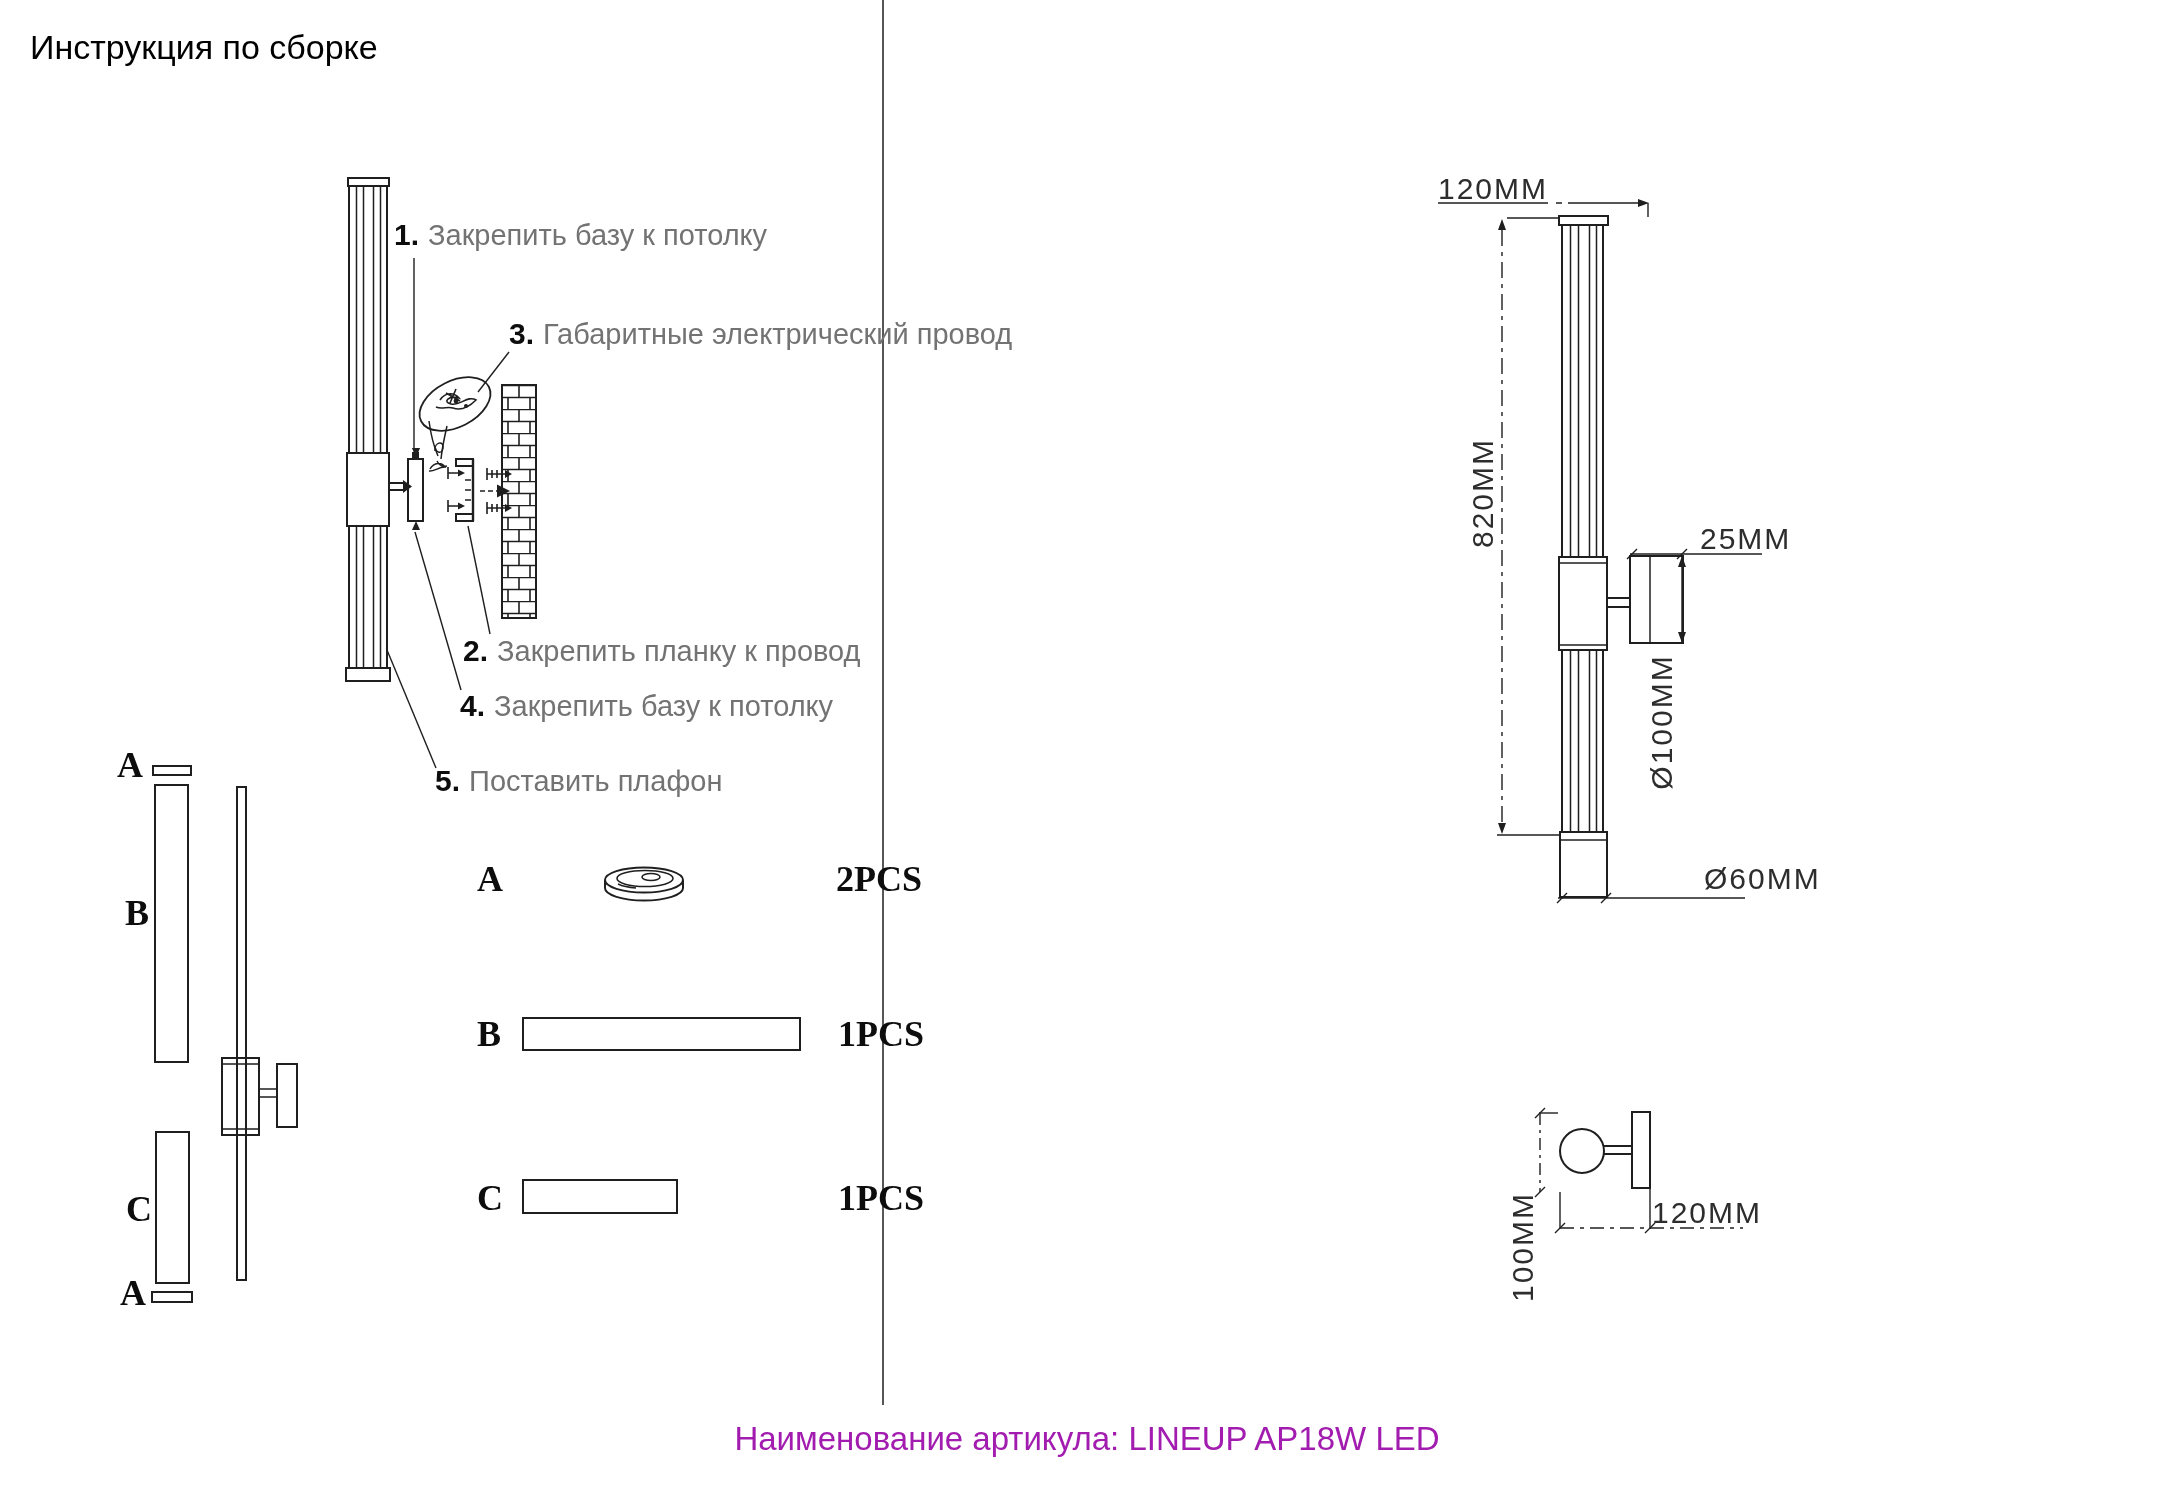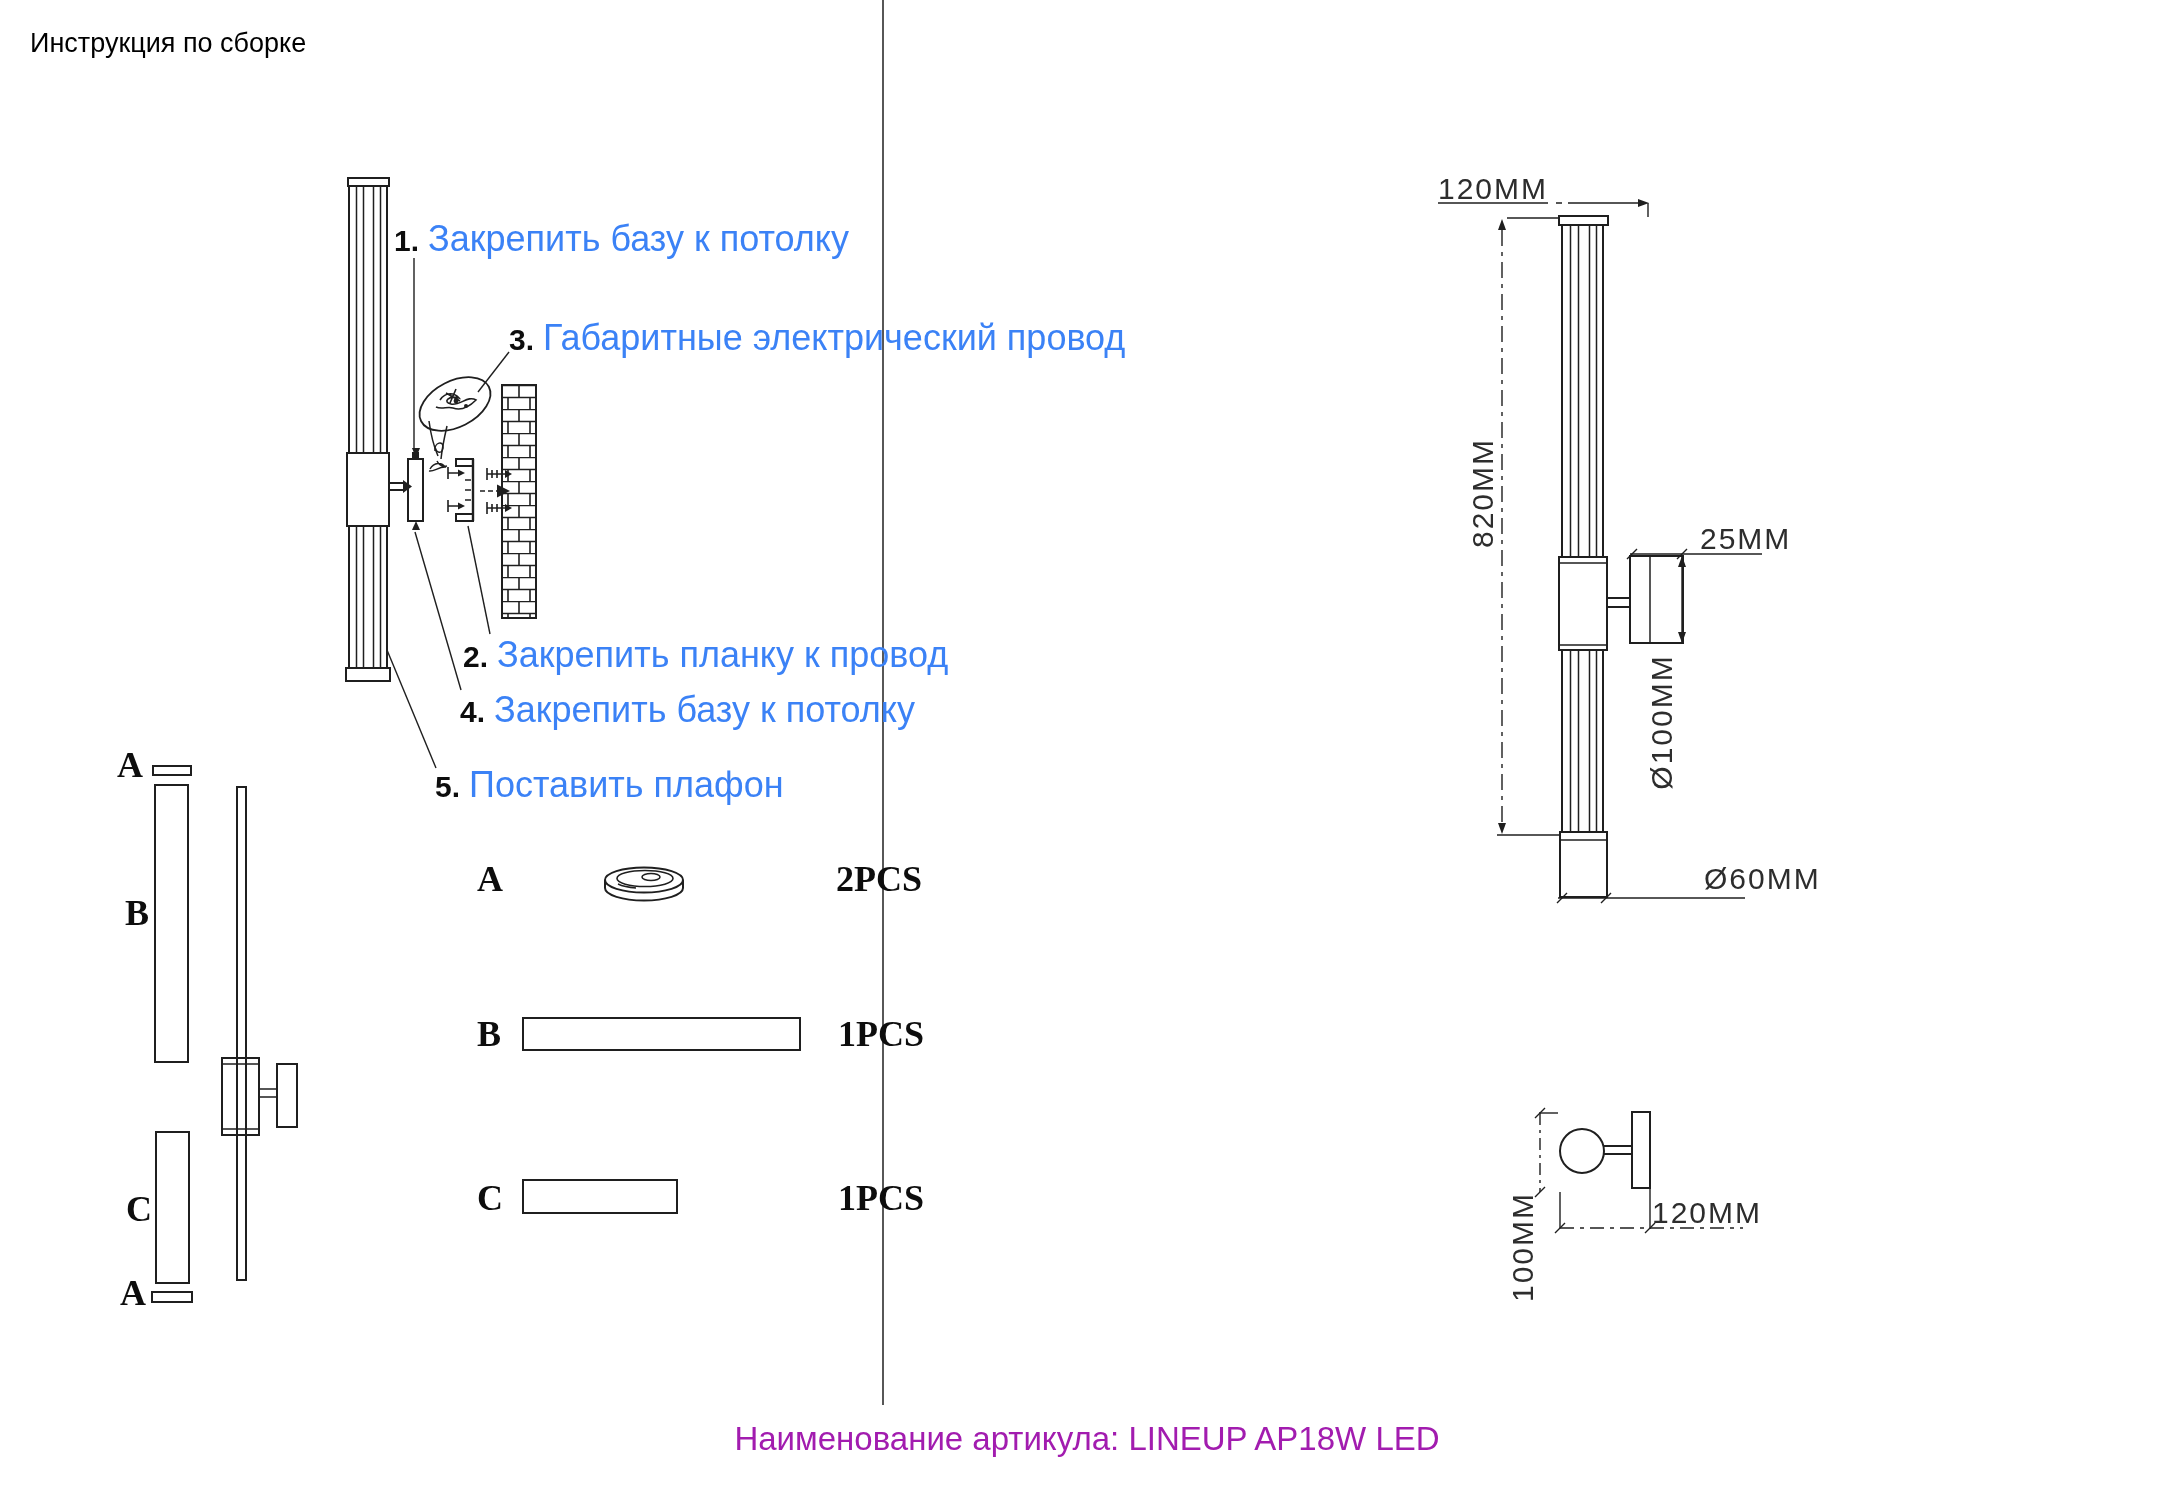"Инструкция по сборке" .title { font-size: 27px -> 34px }
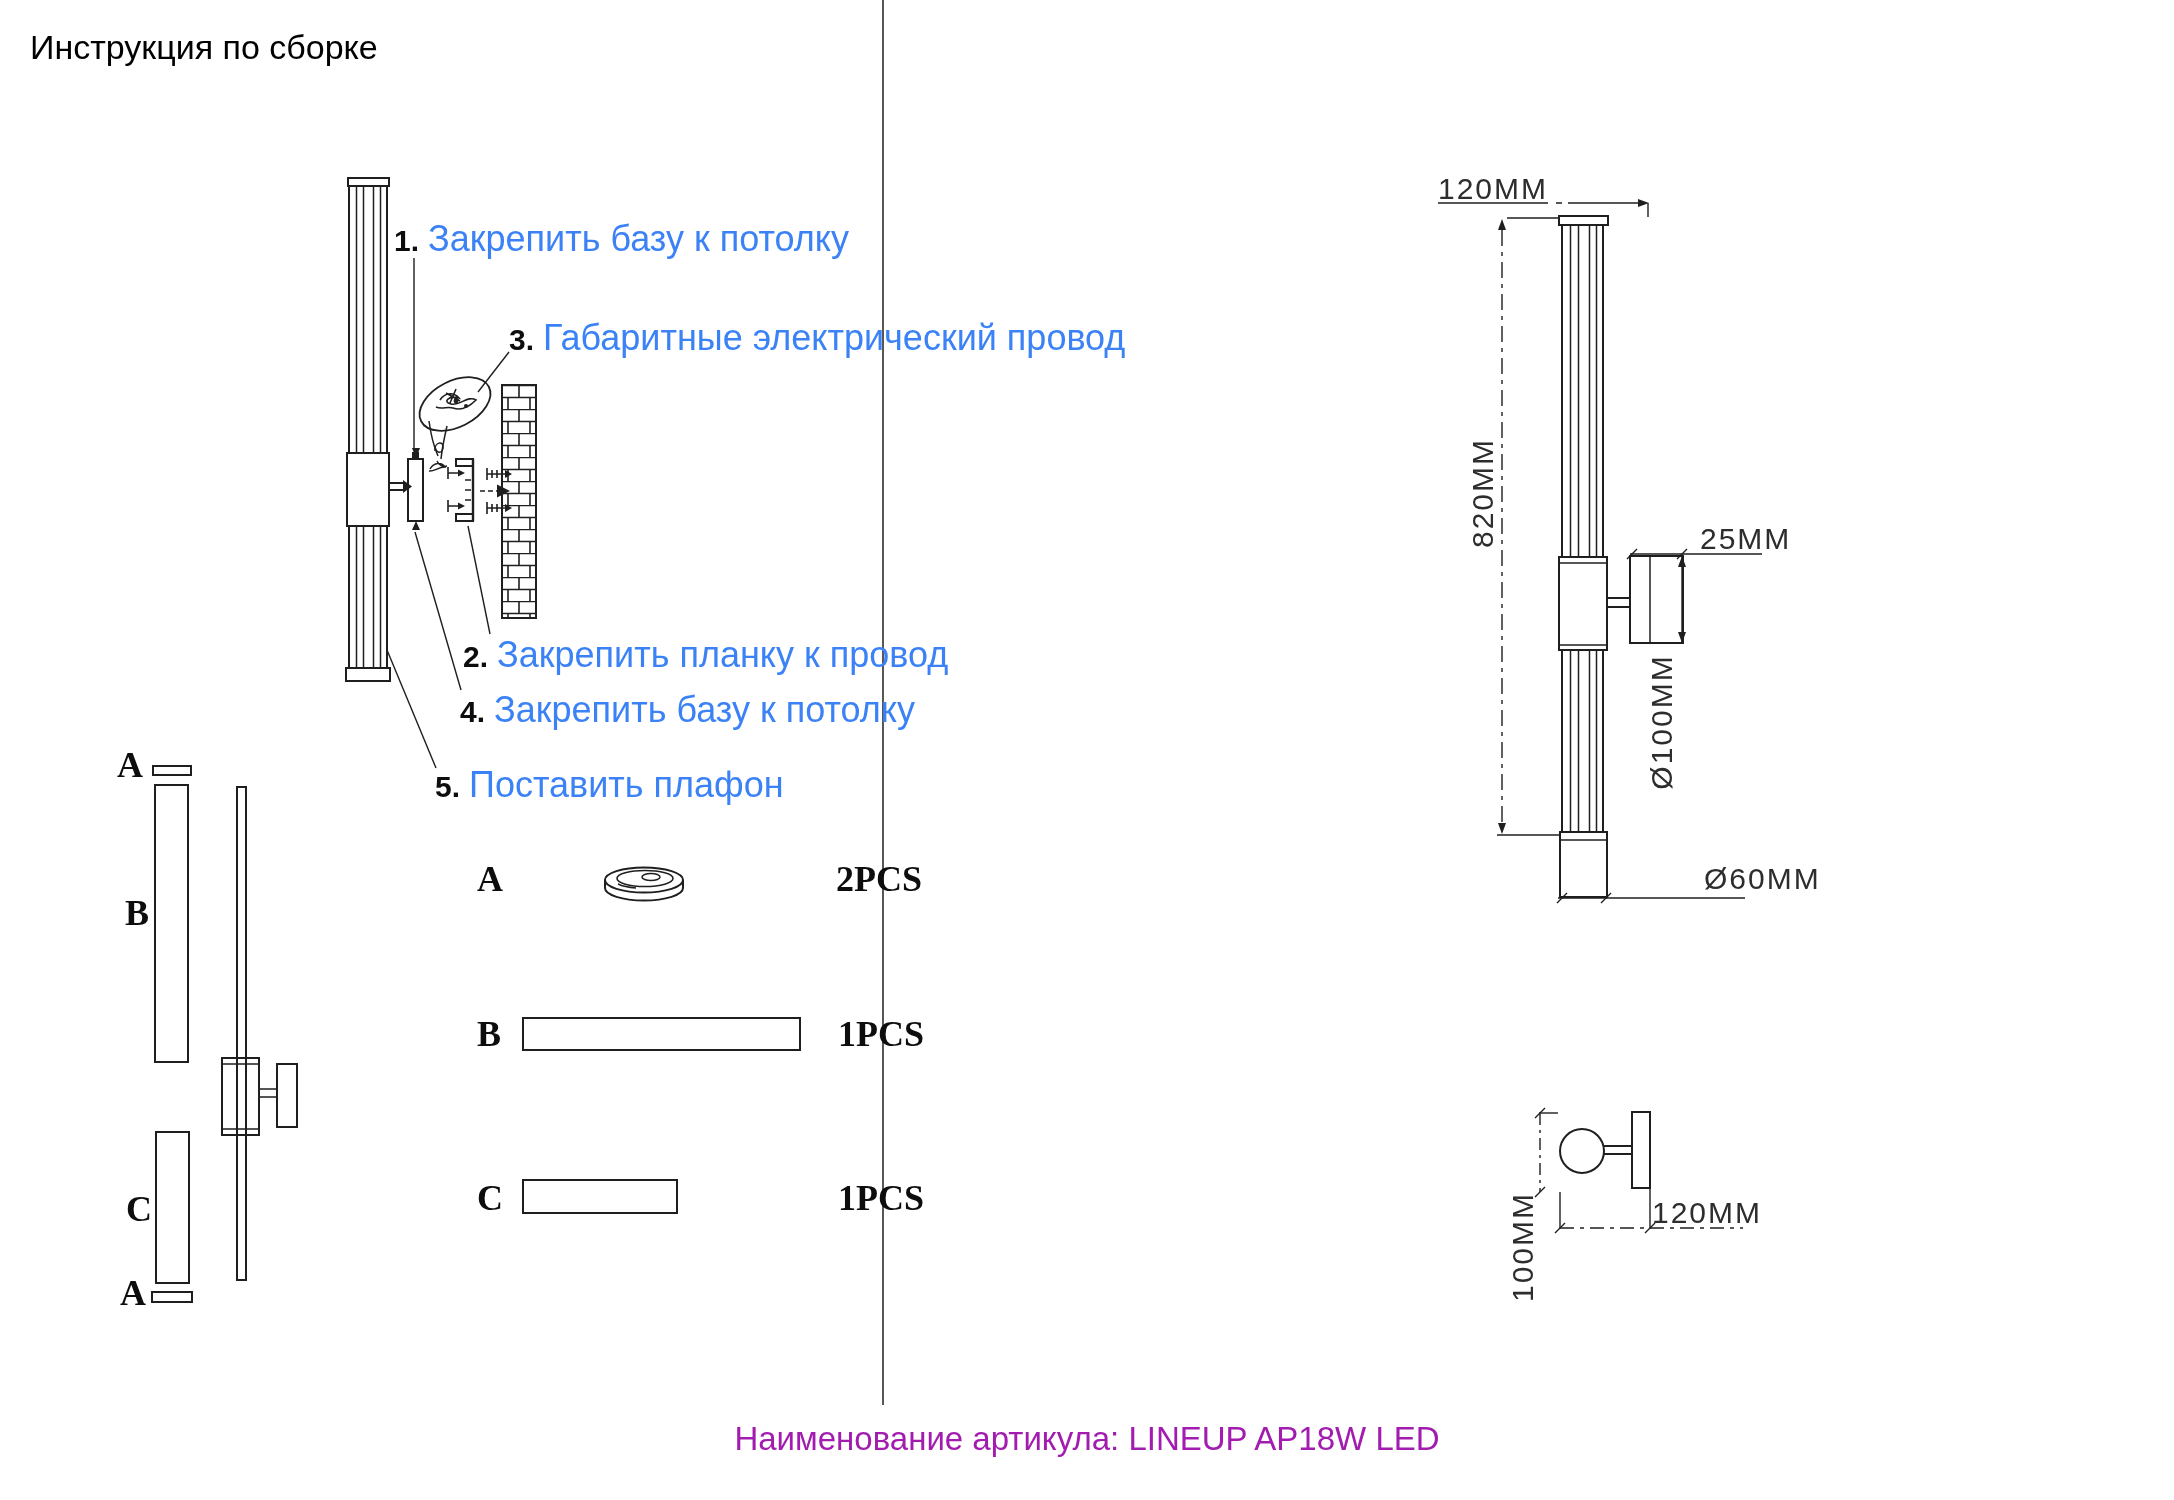"Закрепить базу к потолку" .step .txt { color: #3b82f6 -> #737373; font-size: 36px -> 29px }
